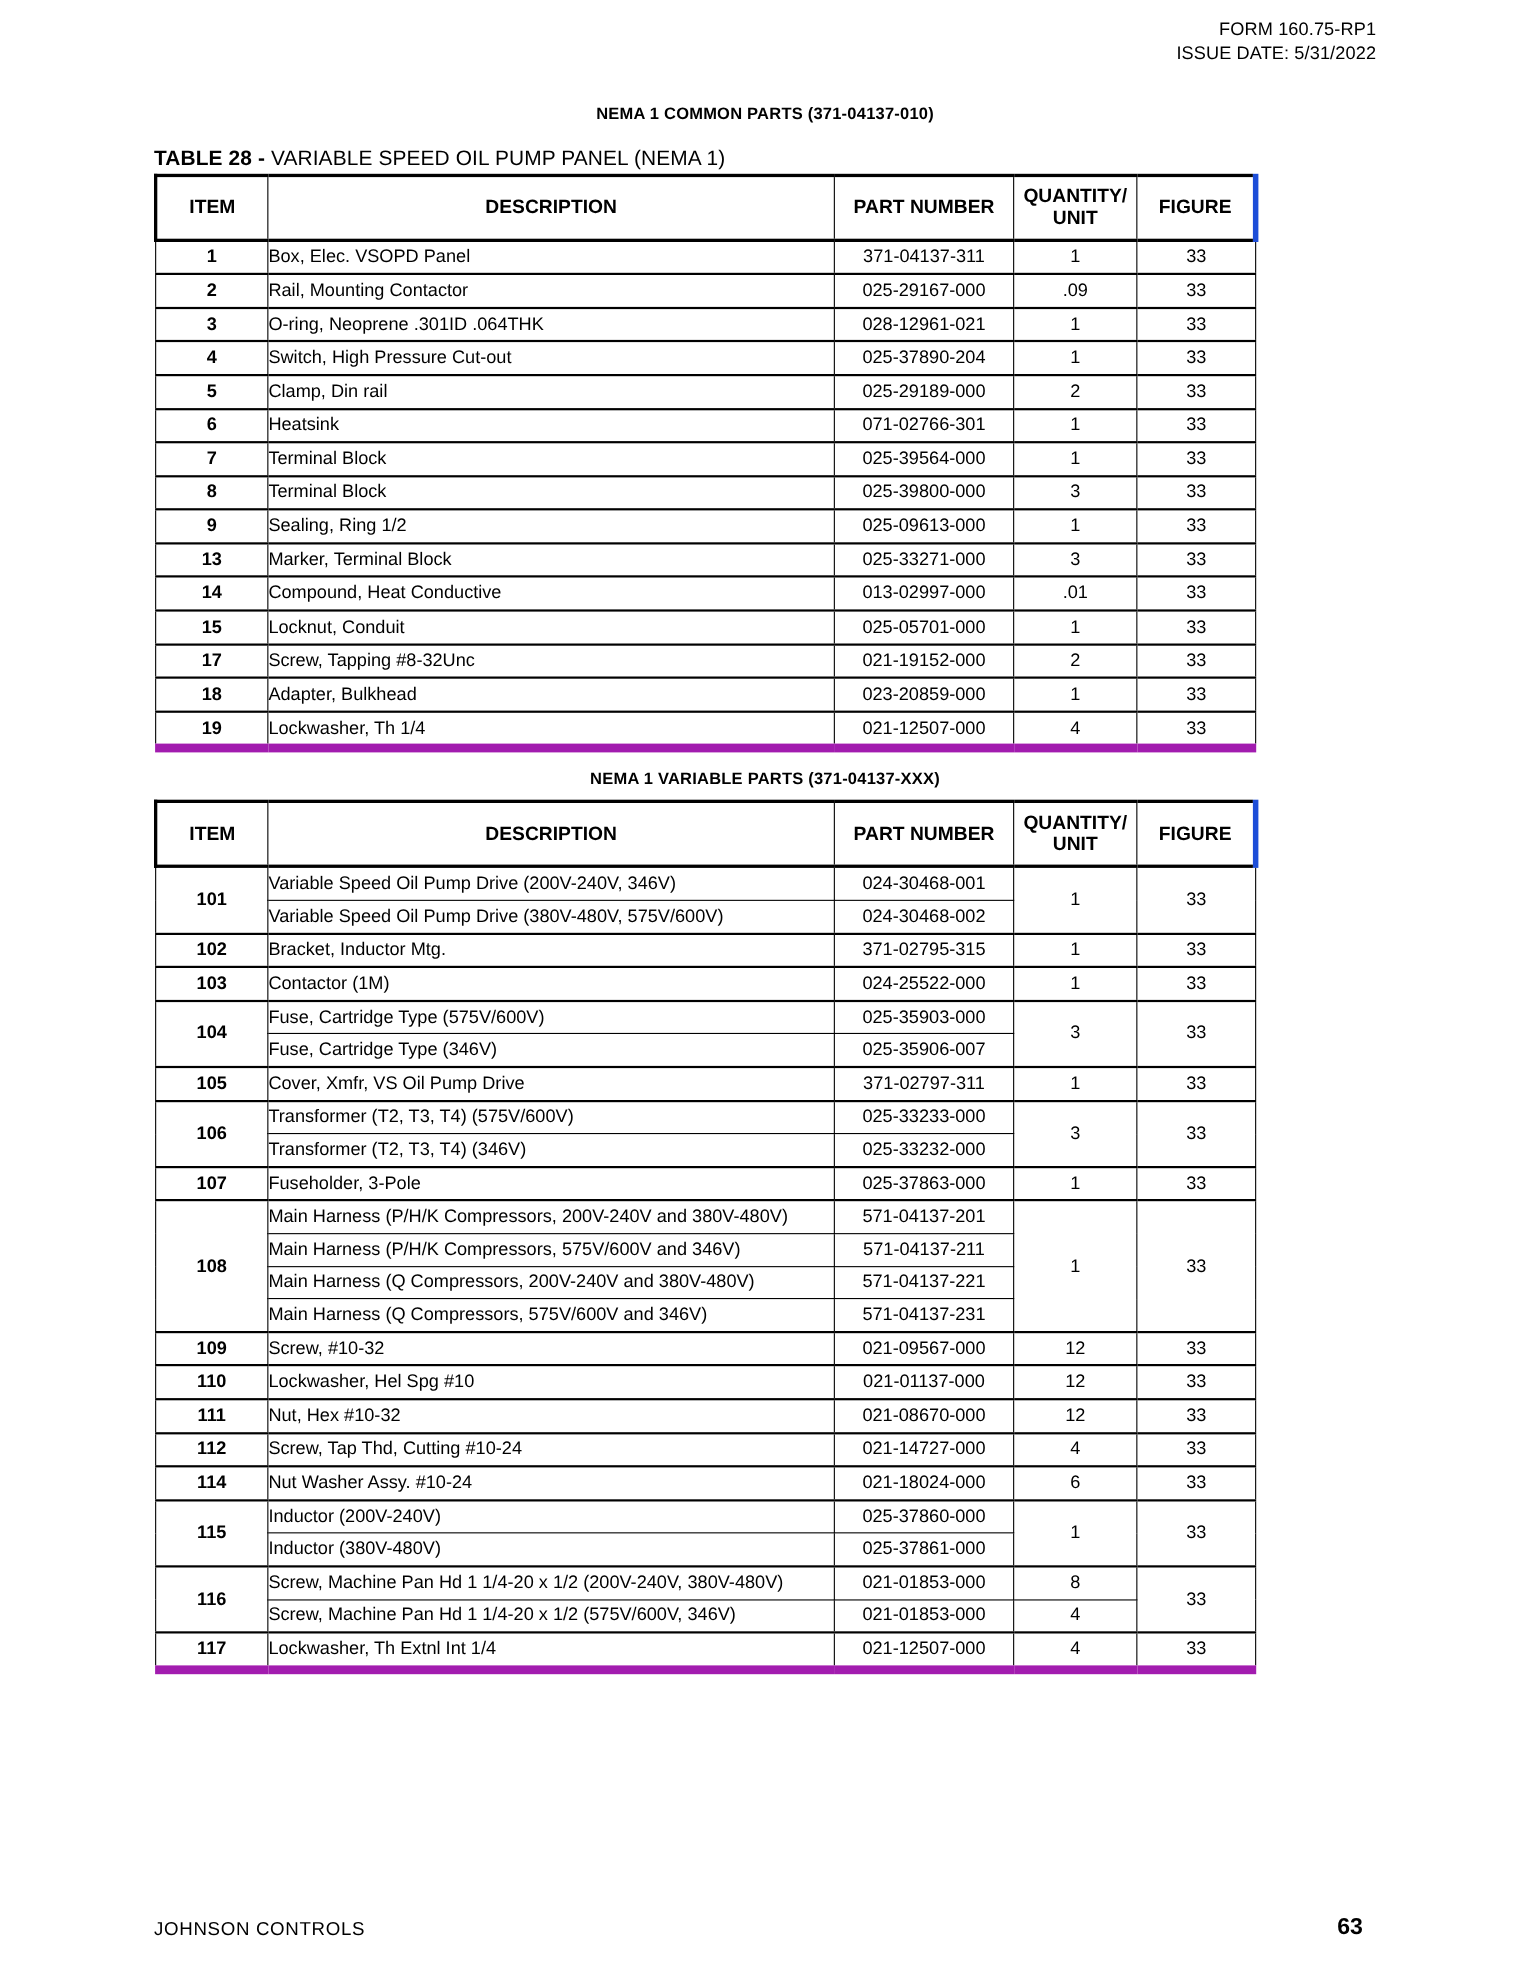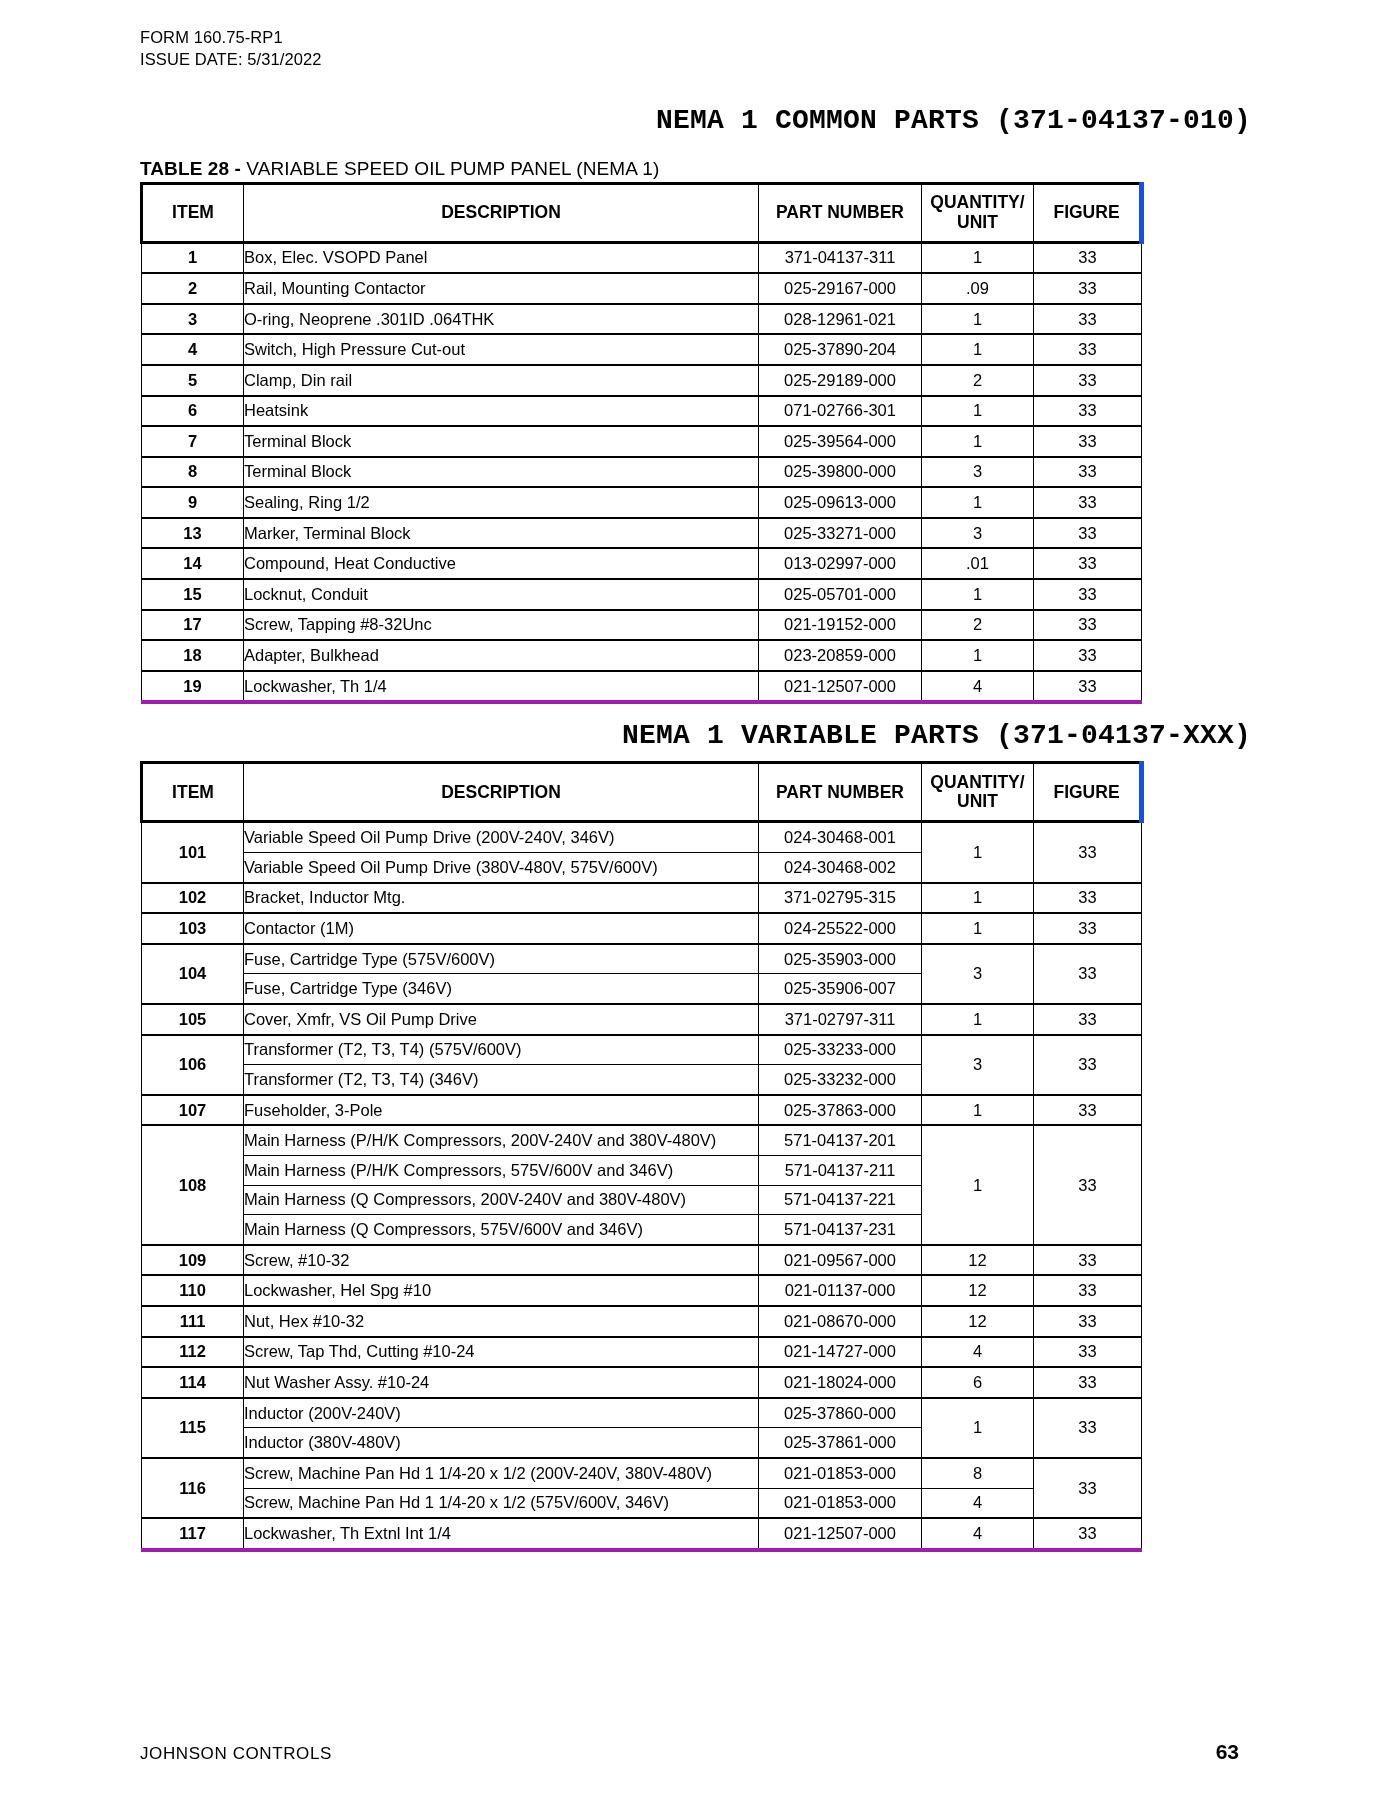"FORM 160.75-RP1" .doc-header { padding-top: 26px -> 16px; text-align: left -> right }
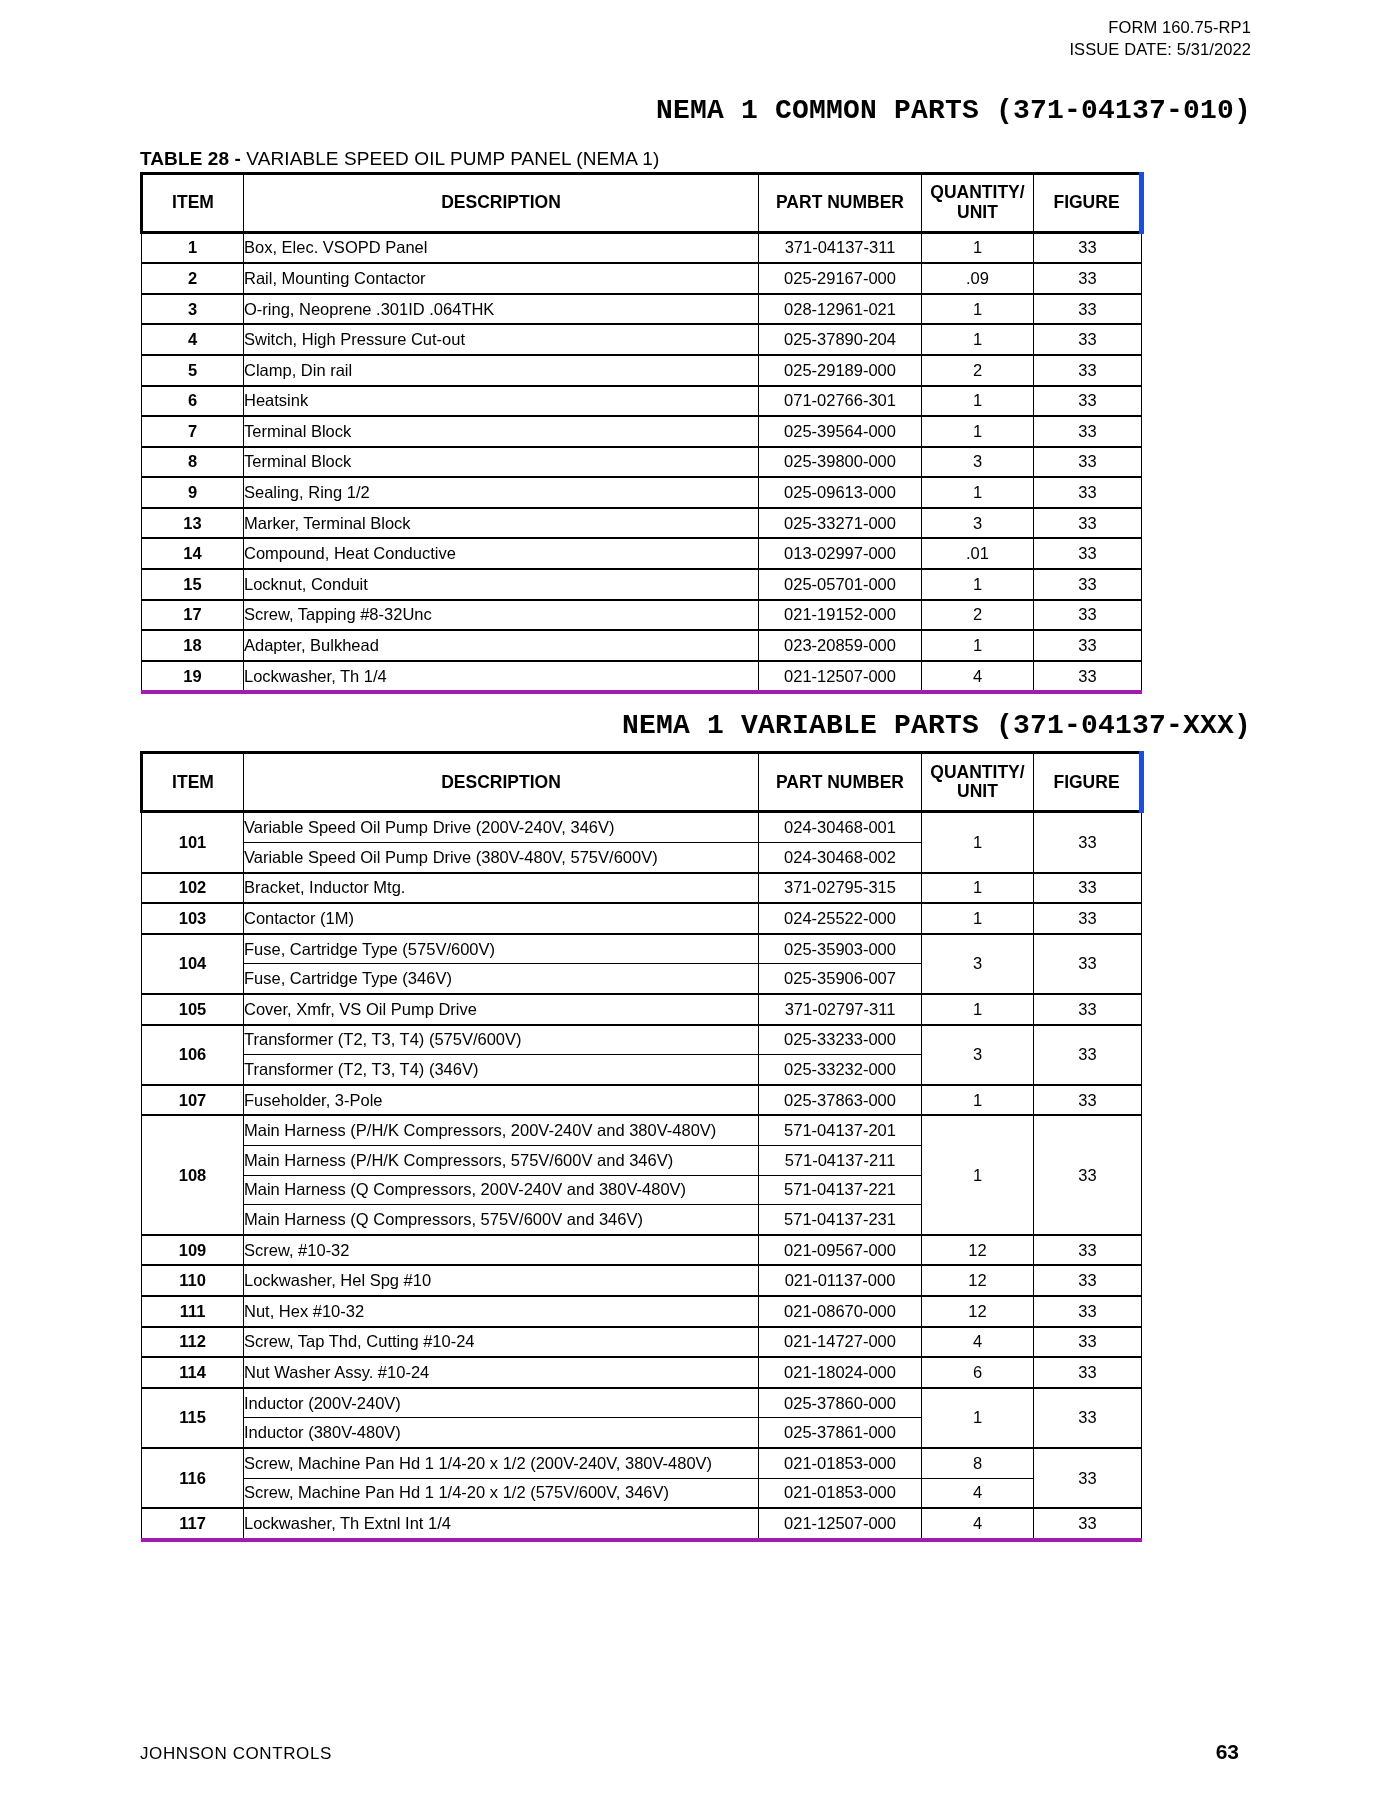"NEMA 1 COMMON PARTS (371-04137-010)" .section-title { font-family: Liberation Mono, monospace -> none; font-size: 28px -> 15px; text-align: right -> center }
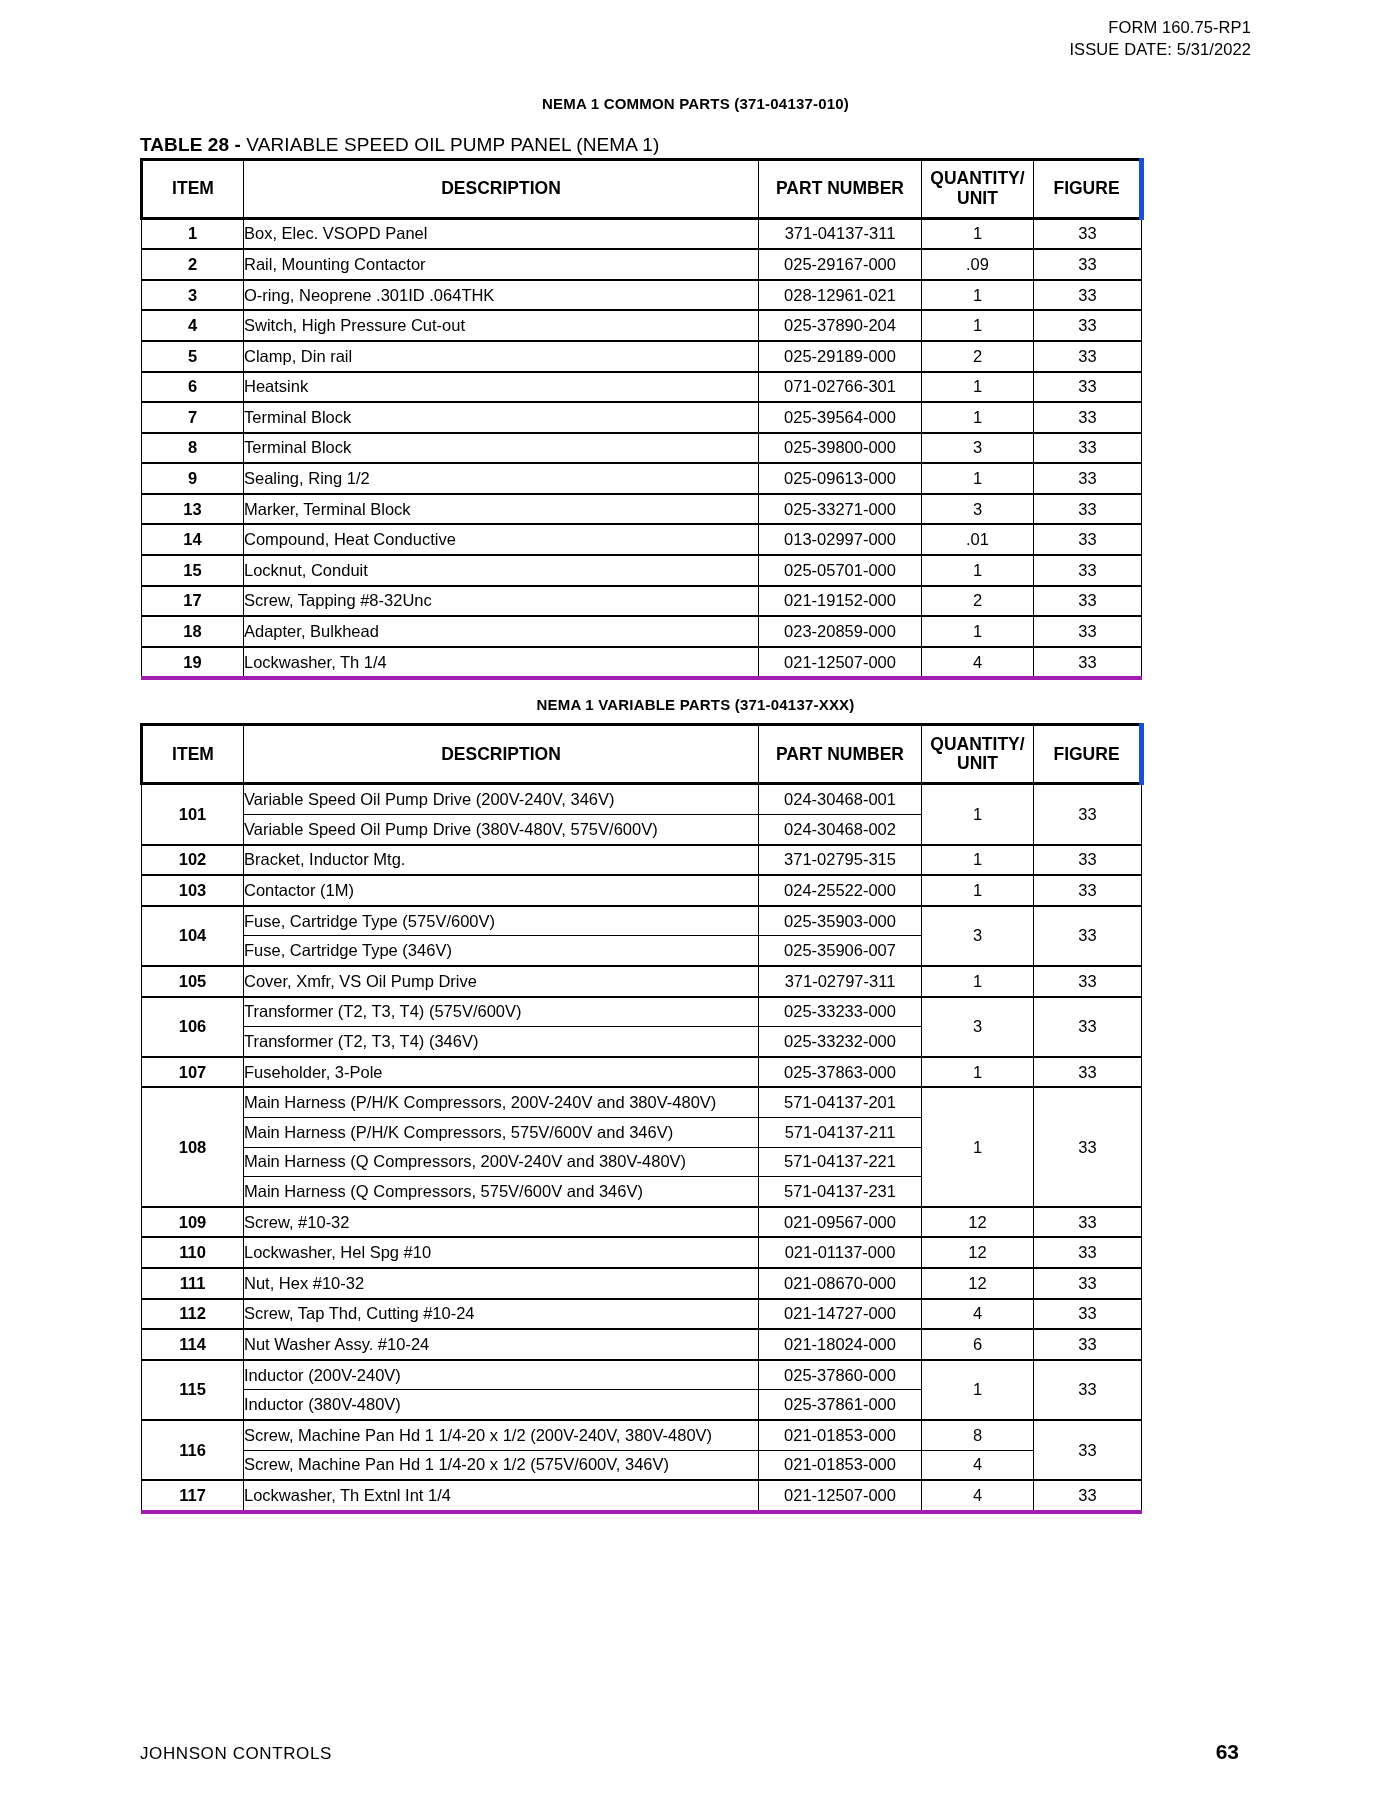"19" tr.last-row td { border-bottom: 4px solid #a21caf -> 8px solid #a21caf }
